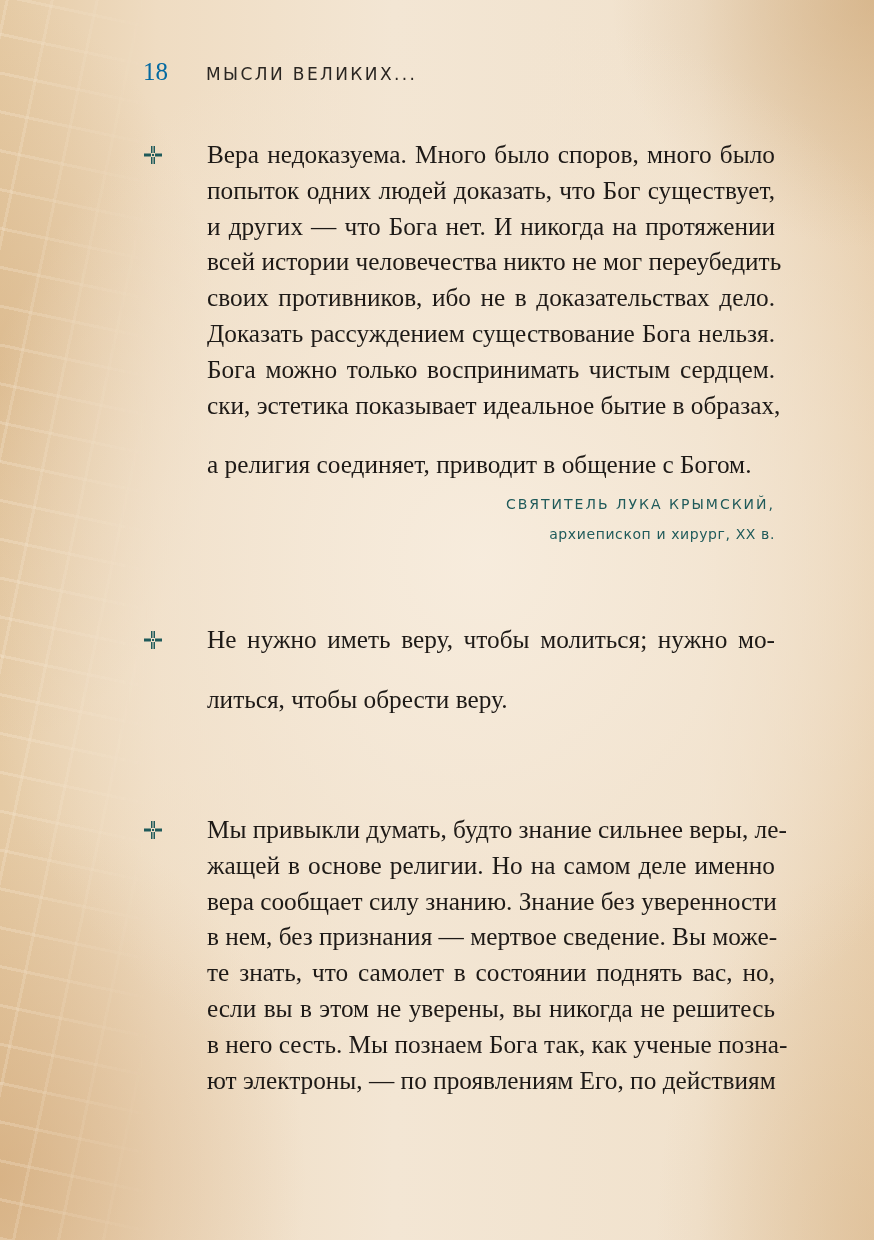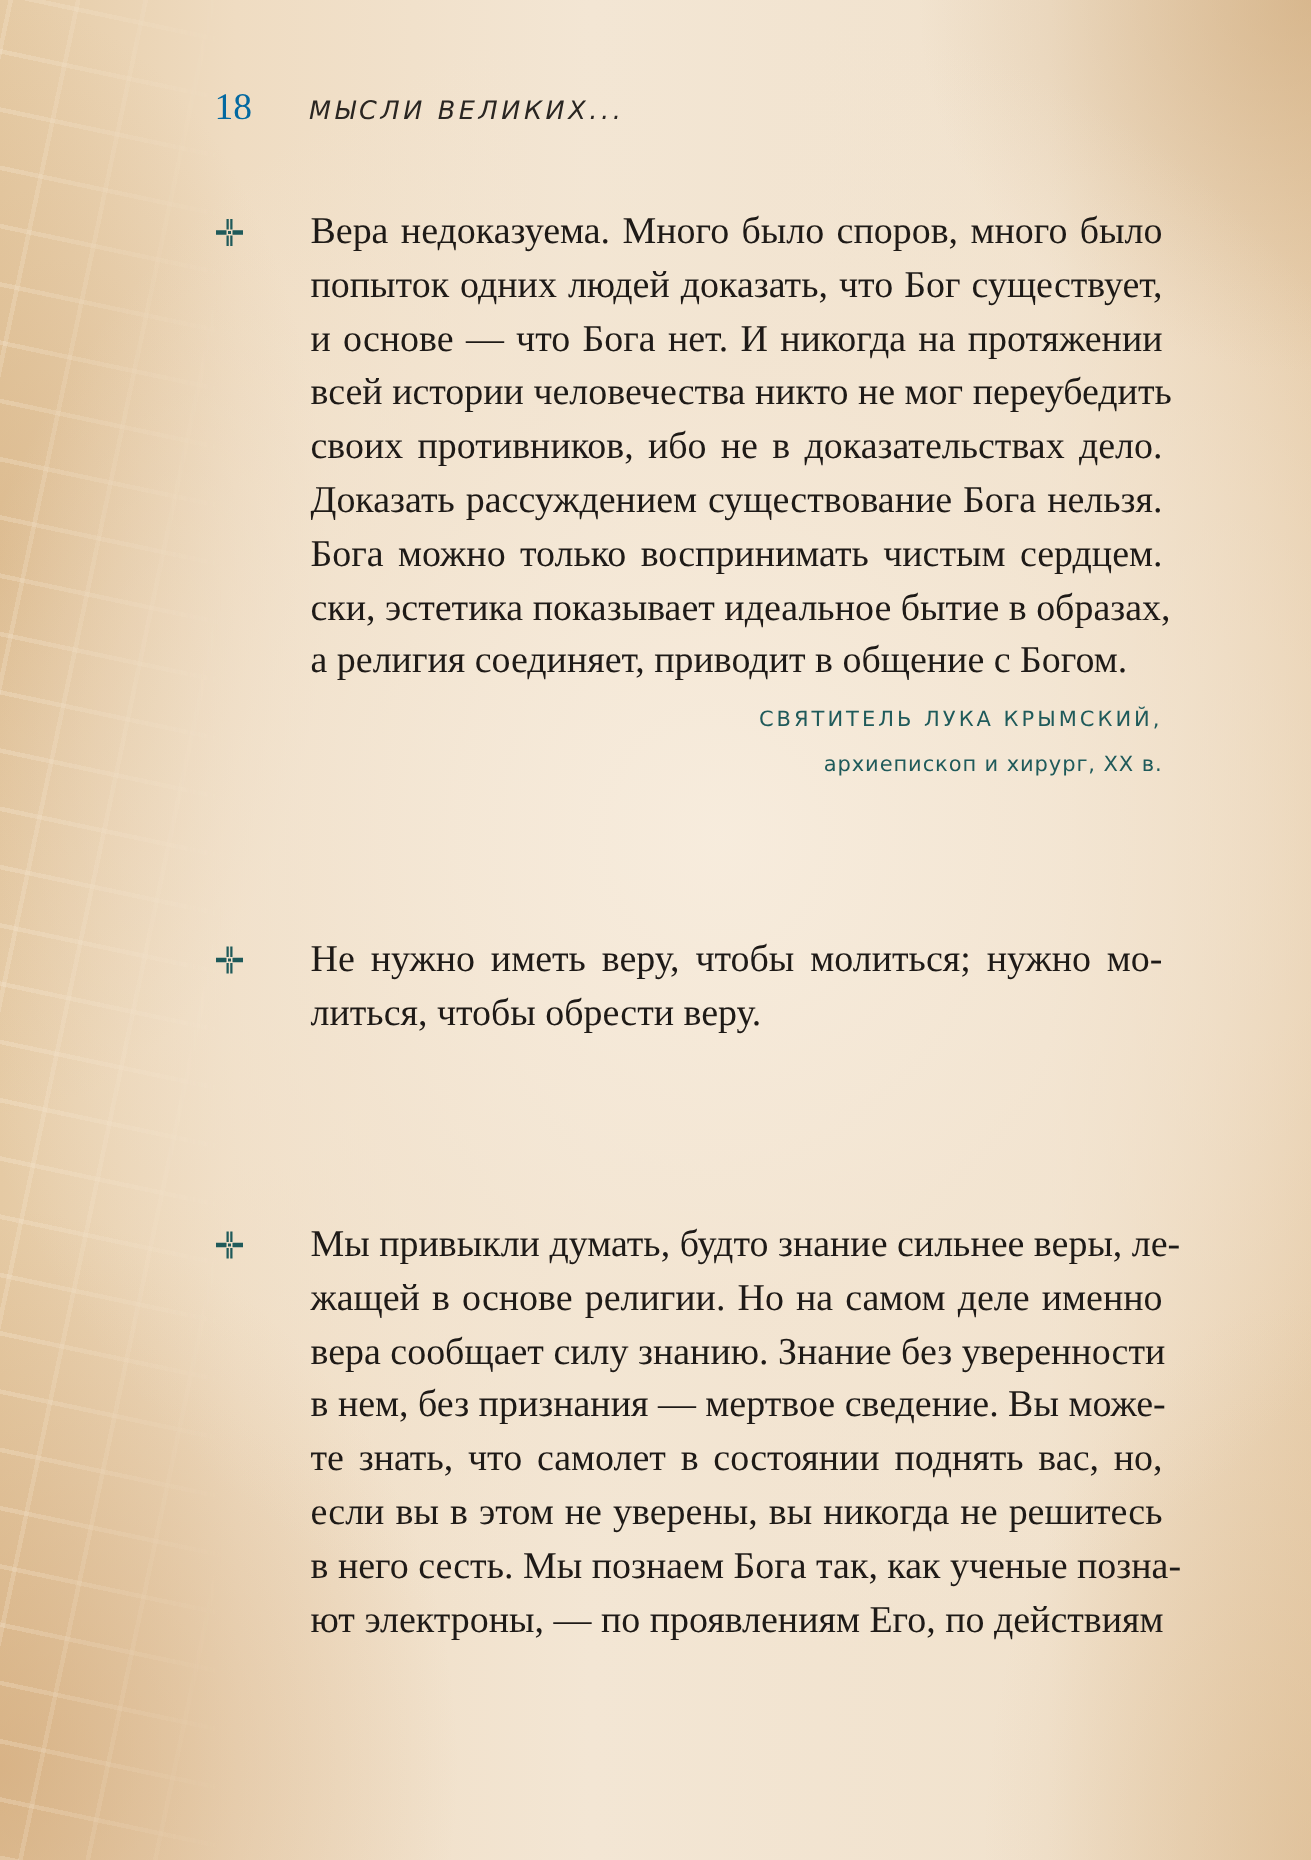"МЫСЛИ ВЕЛИКИХ..." .running-title { font-style: italic -> none }
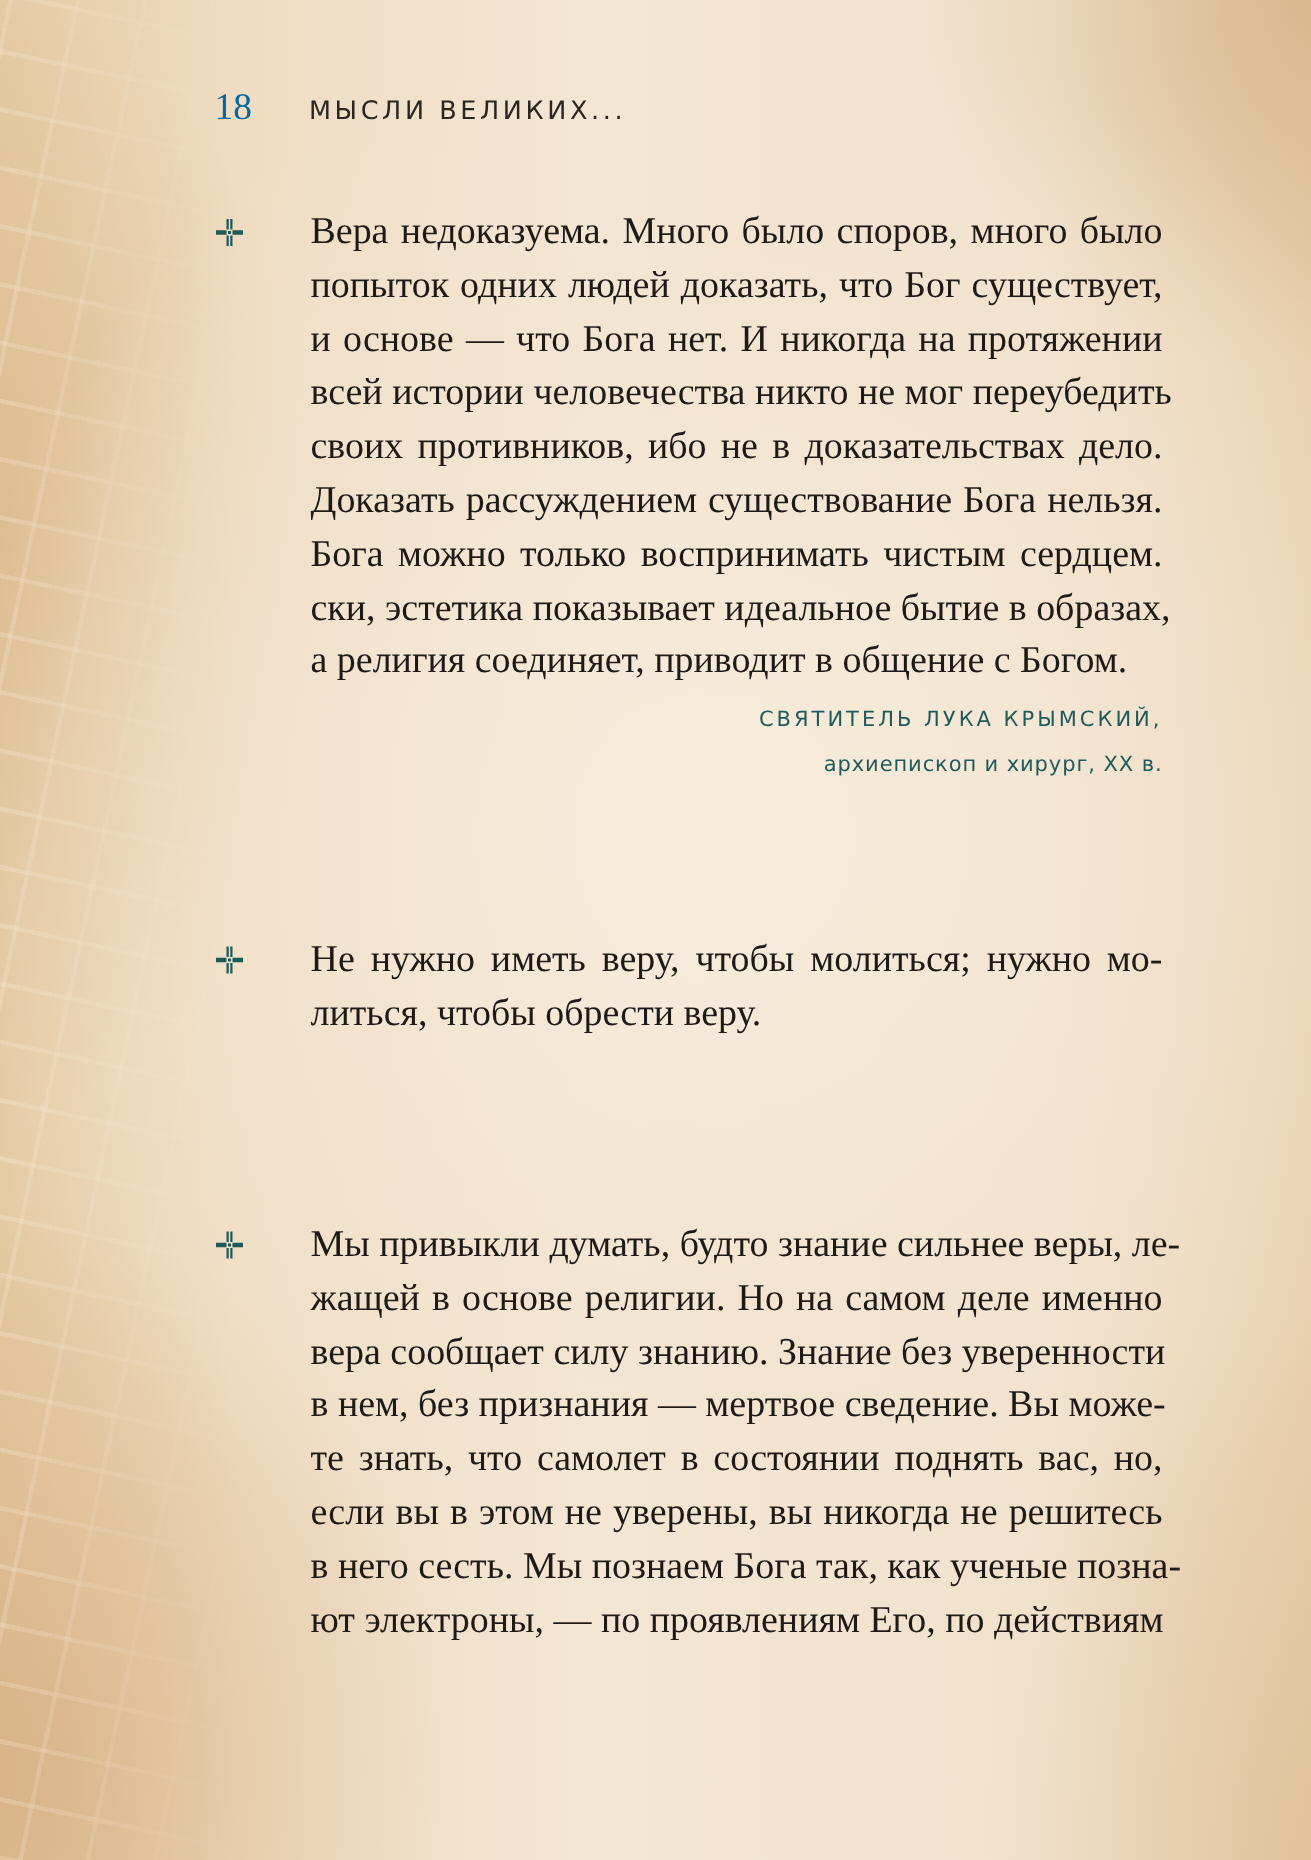"и основе — что Бога" span.line { text: основе -> других }
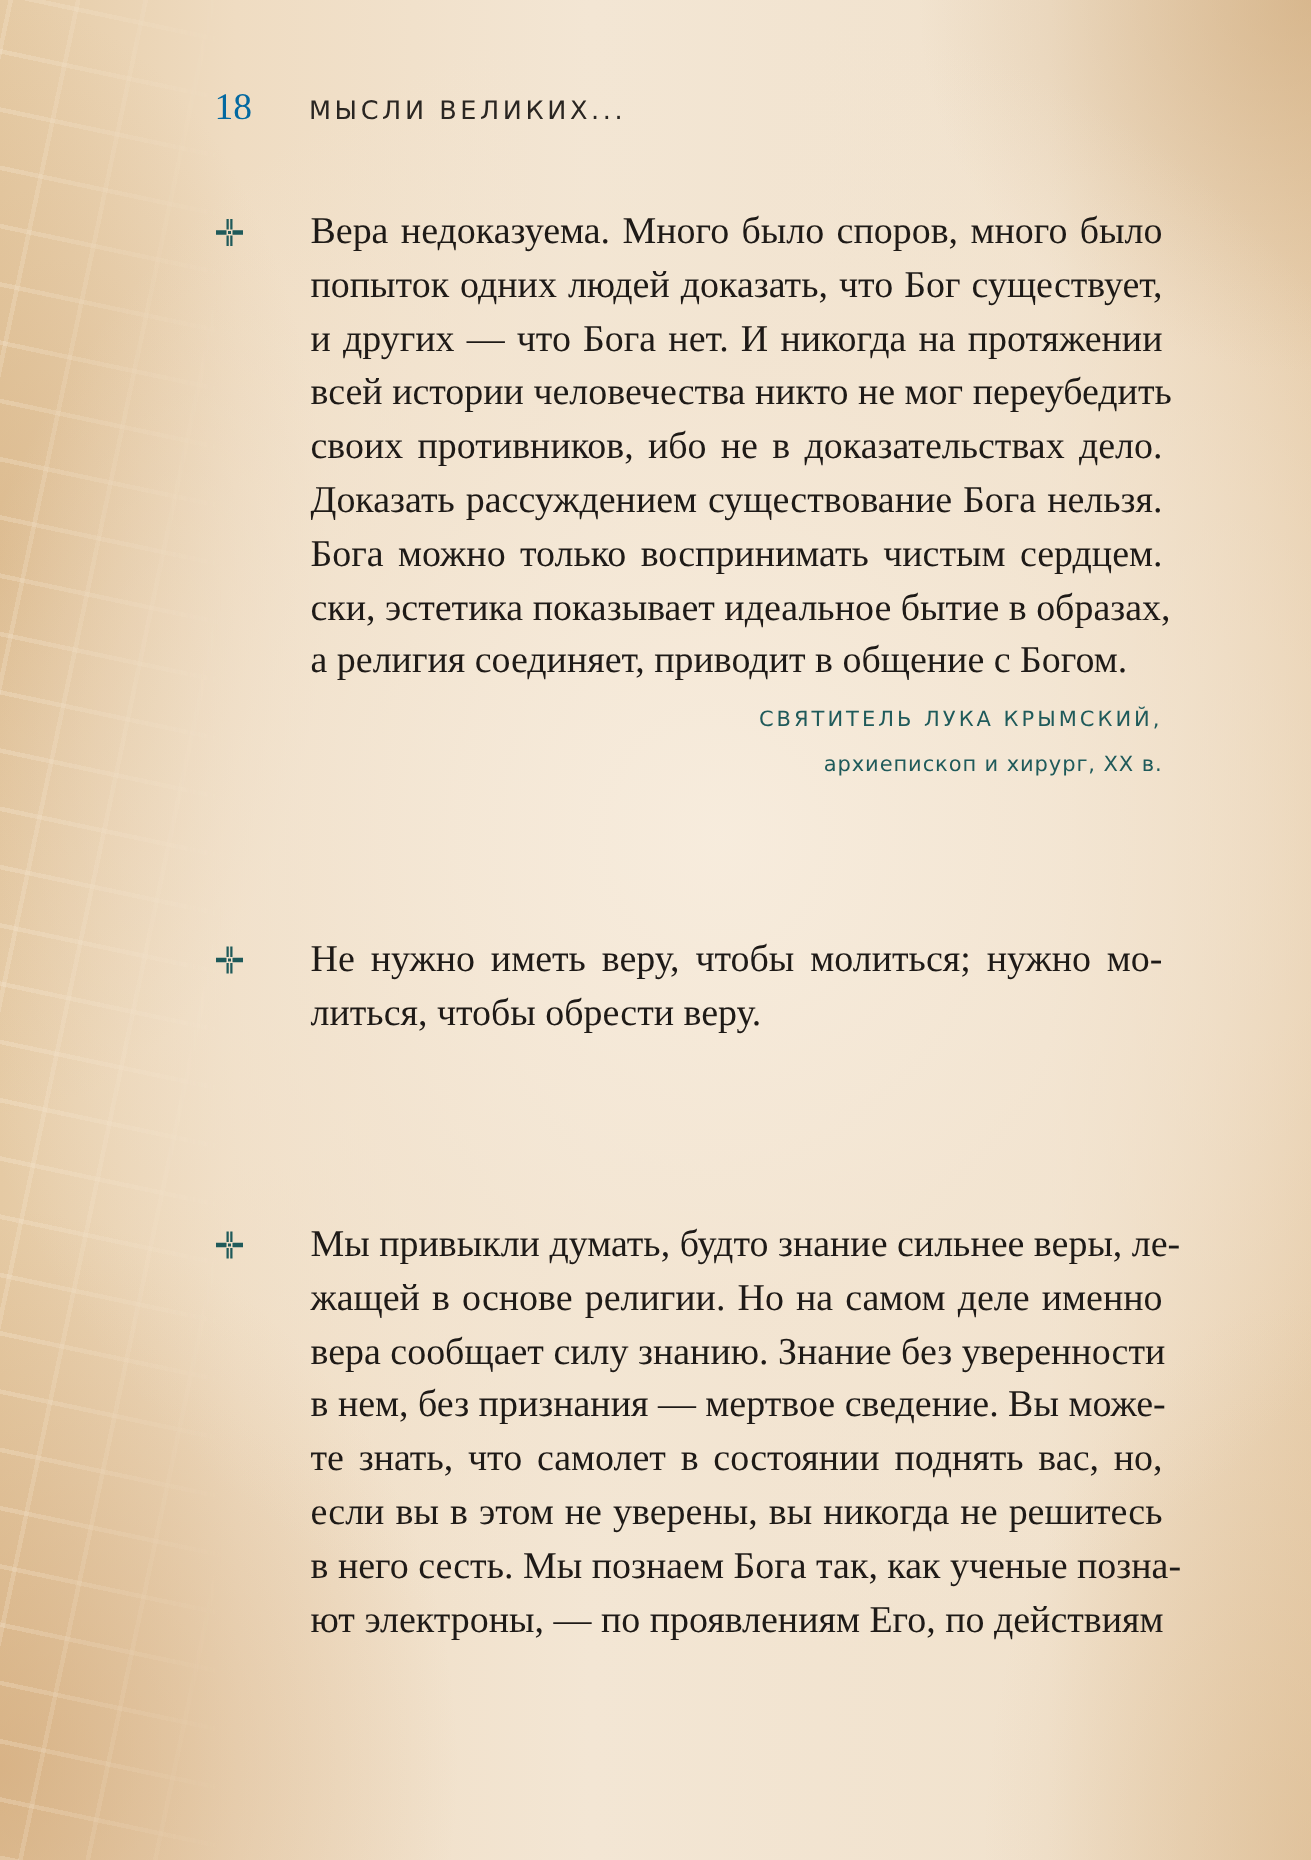"а религия соединяет, приводит в" .line.last { margin-top: none -> 24px }
